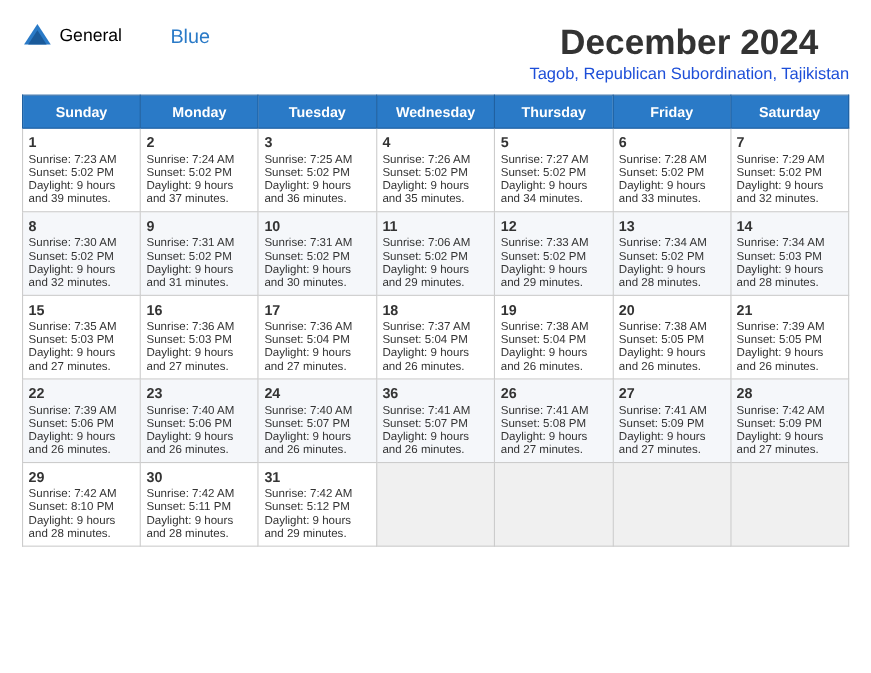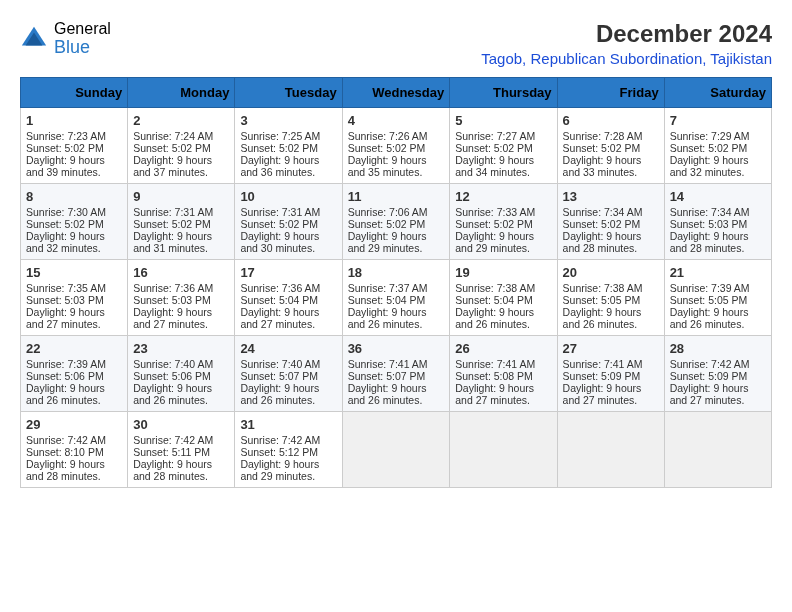"General" .logo-text { flex-direction: column -> none; gap: none -> 44px }
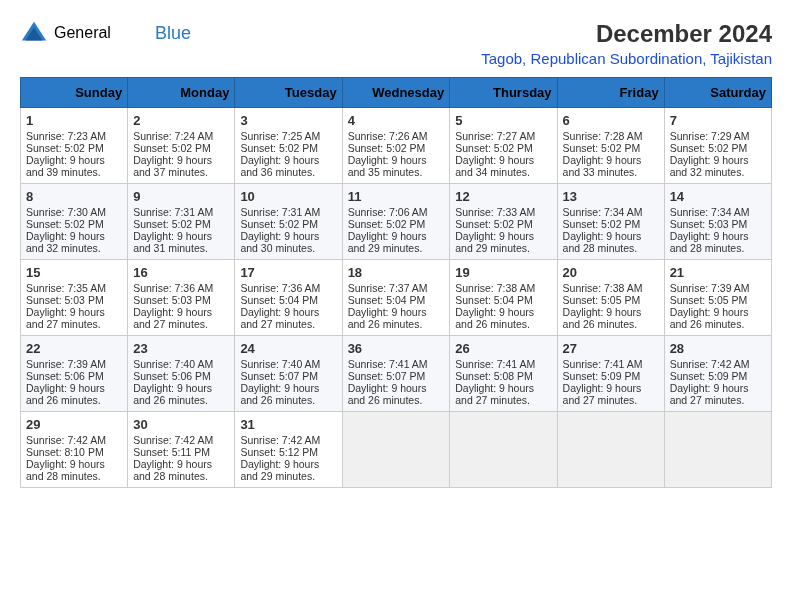"December 2024" .month-title { font-size: 24px -> 32px; text-align: none -> center }
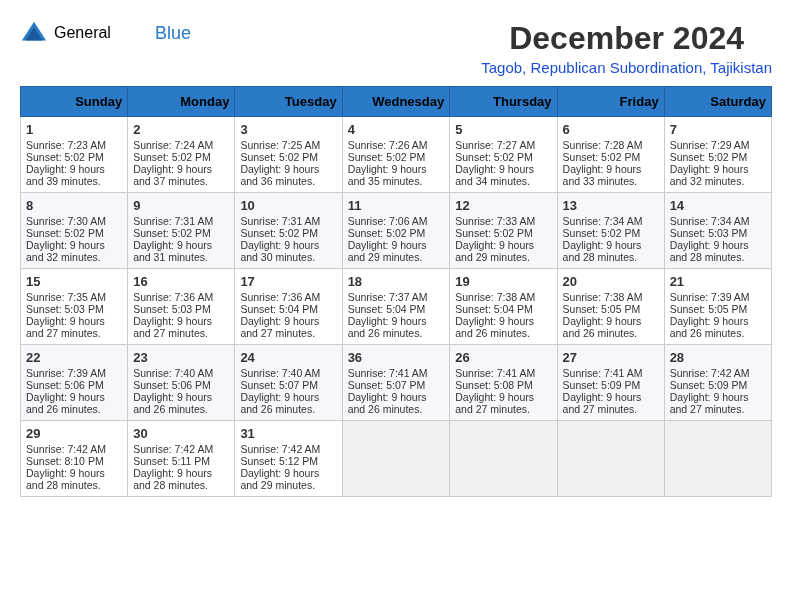"Sunday" .calendar th { color: #000000 -> #ffffff; text-align: right -> center }
